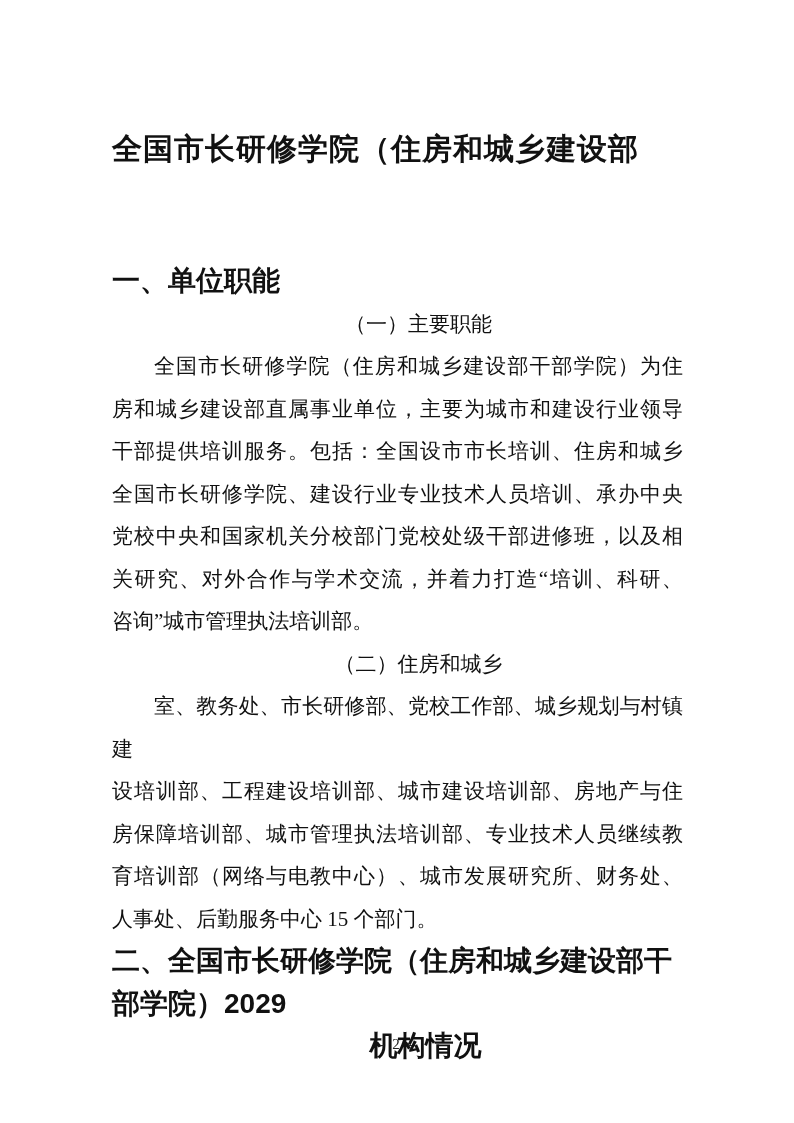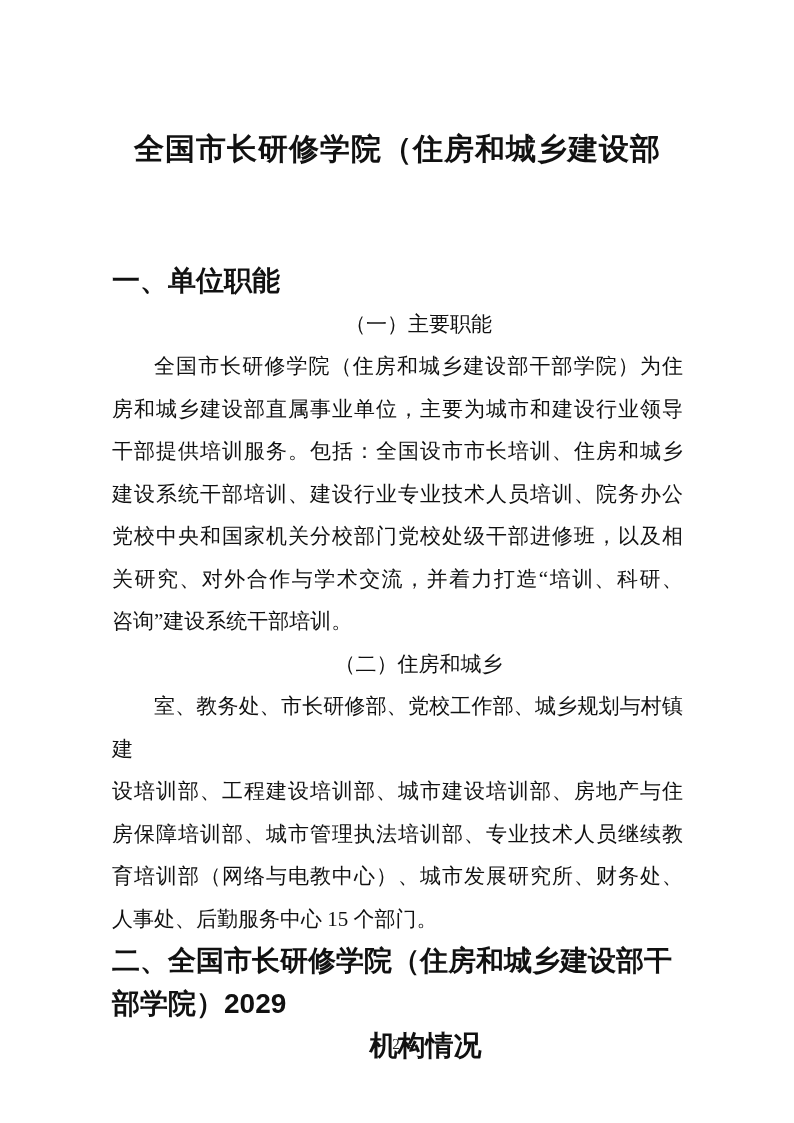"全国市长研修学院（住房和城乡建设部" .doc-title { text-align: center -> none }
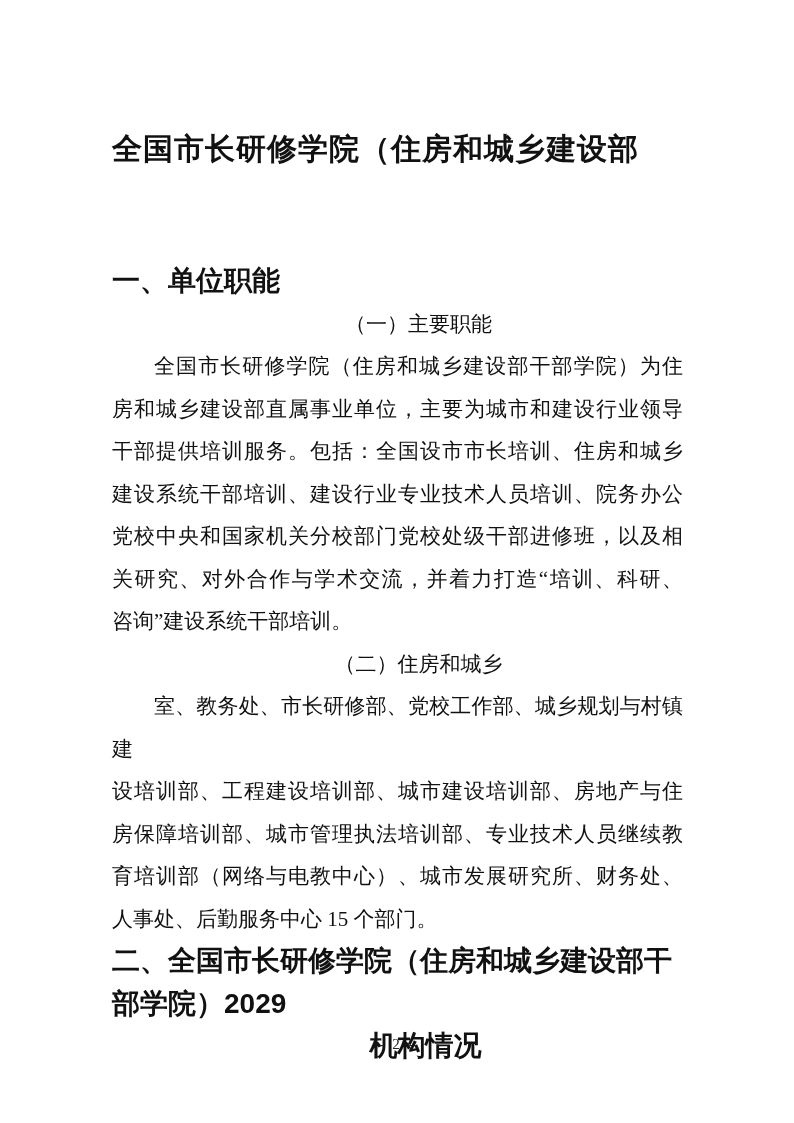"建设系统干部培训、建设行业专业技术人员培训、院务办公" div.line { text: 建设系统干部培训、建设行业专业技术人员培训、院务办公 -> 全国市长研修学院、建设行业专业技术人员培训、承办中央 }
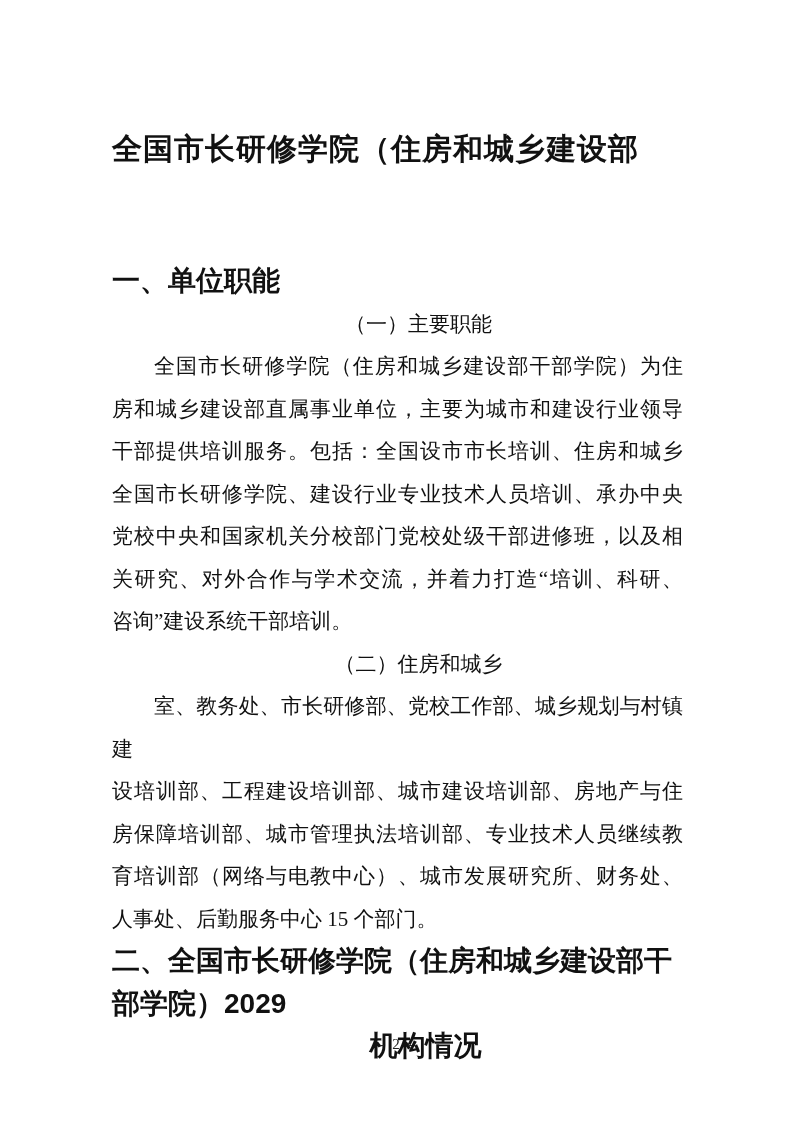"咨询”建设系统干部培训。" div.line { text: 建设系统干部培训 -> 城市管理执法培训部 }
